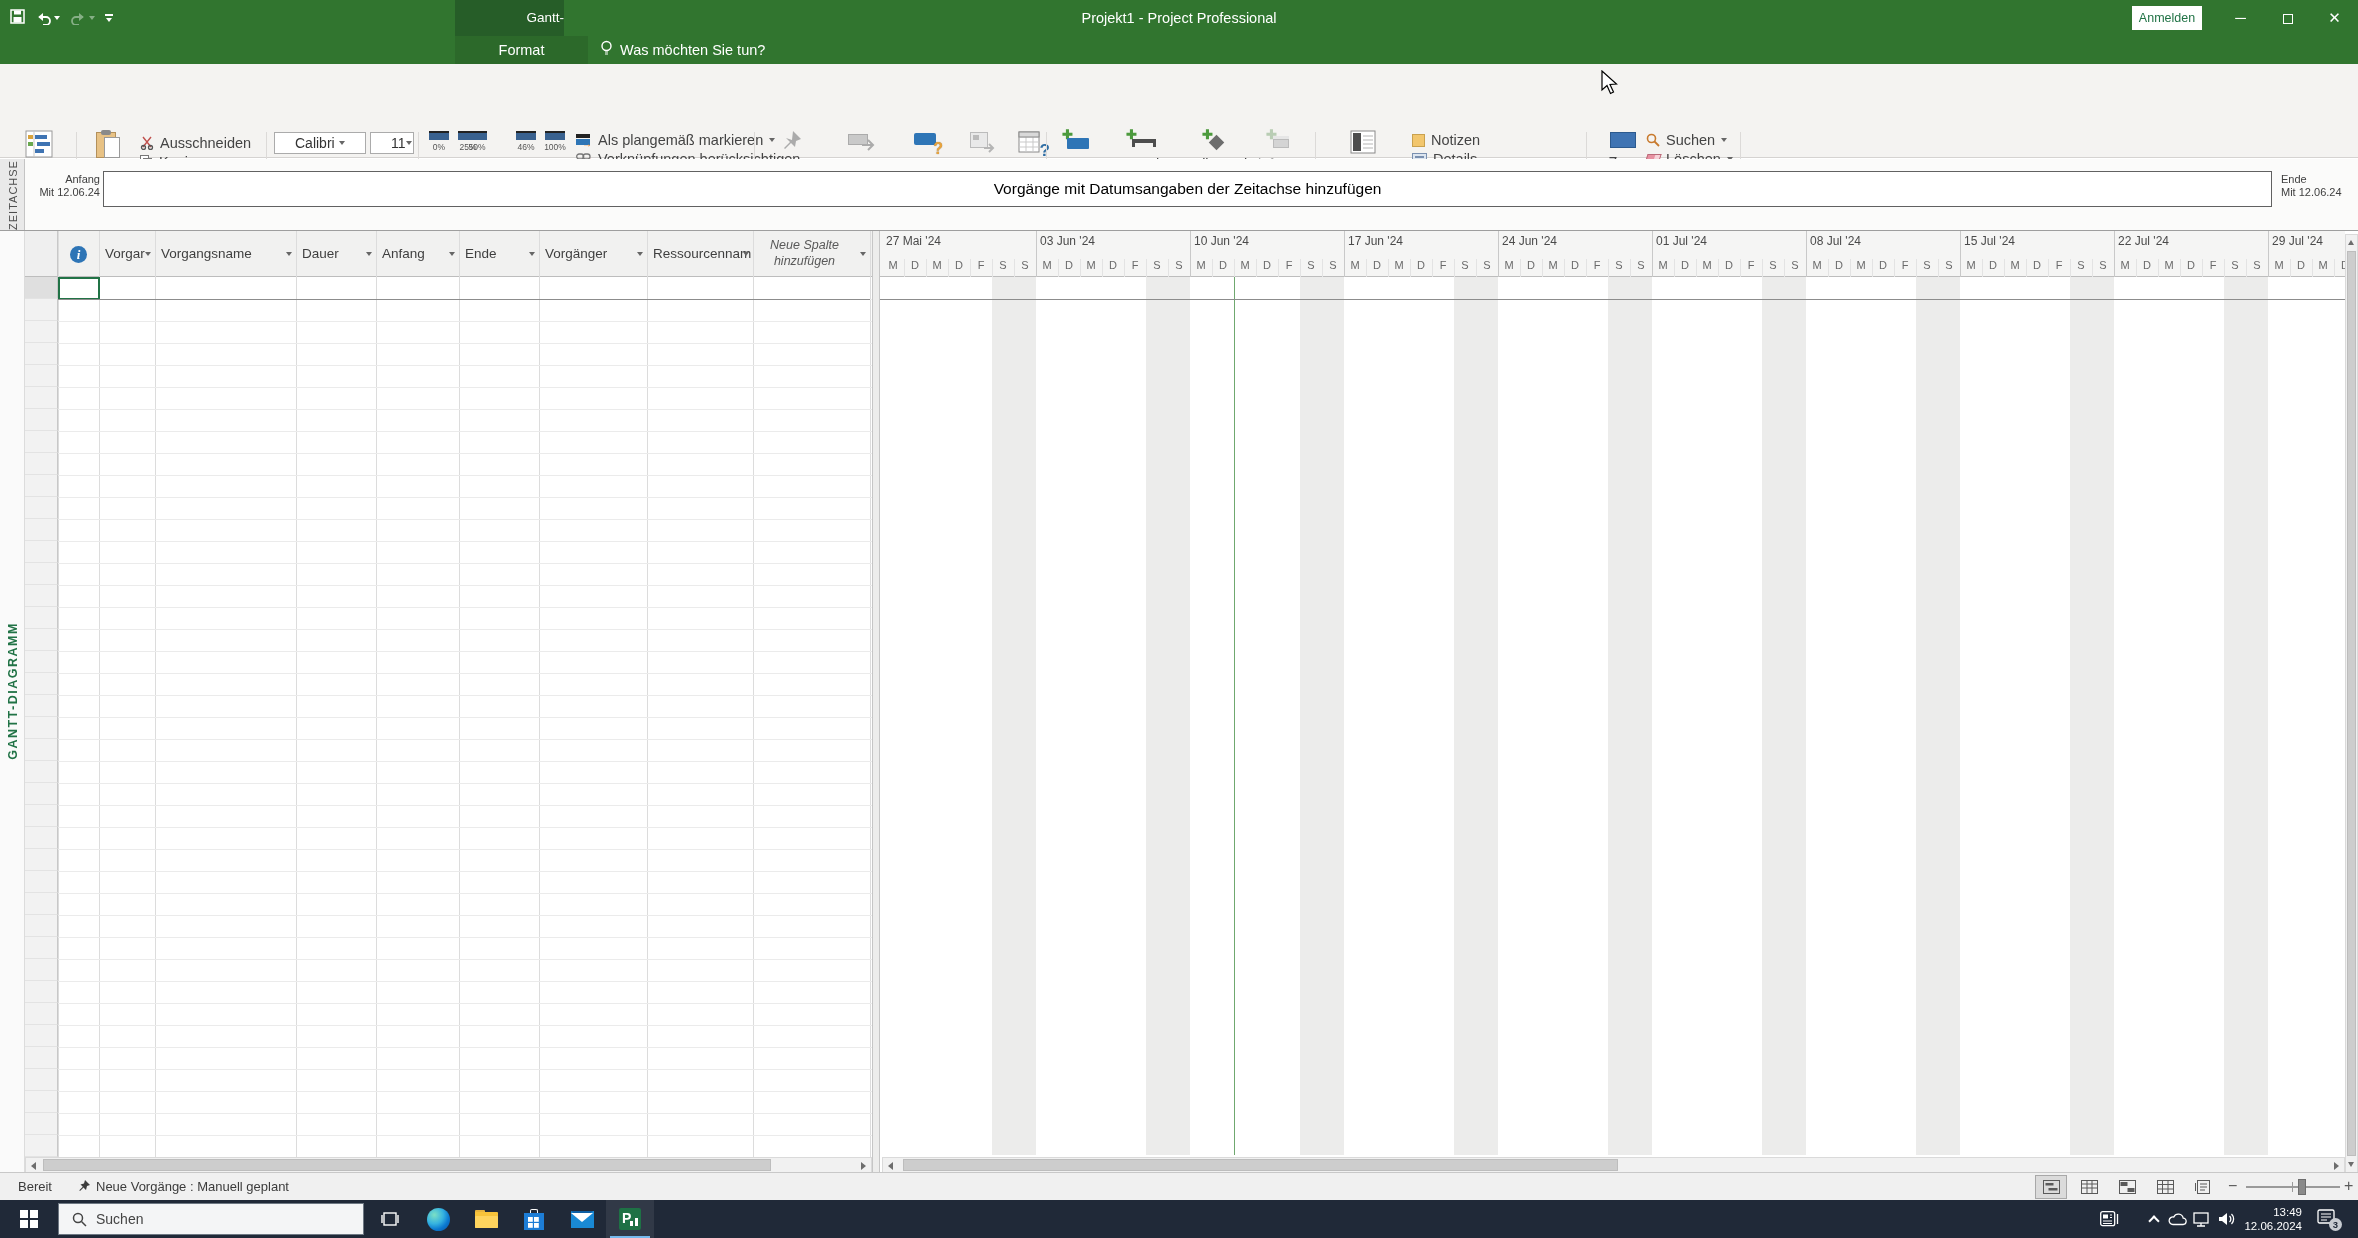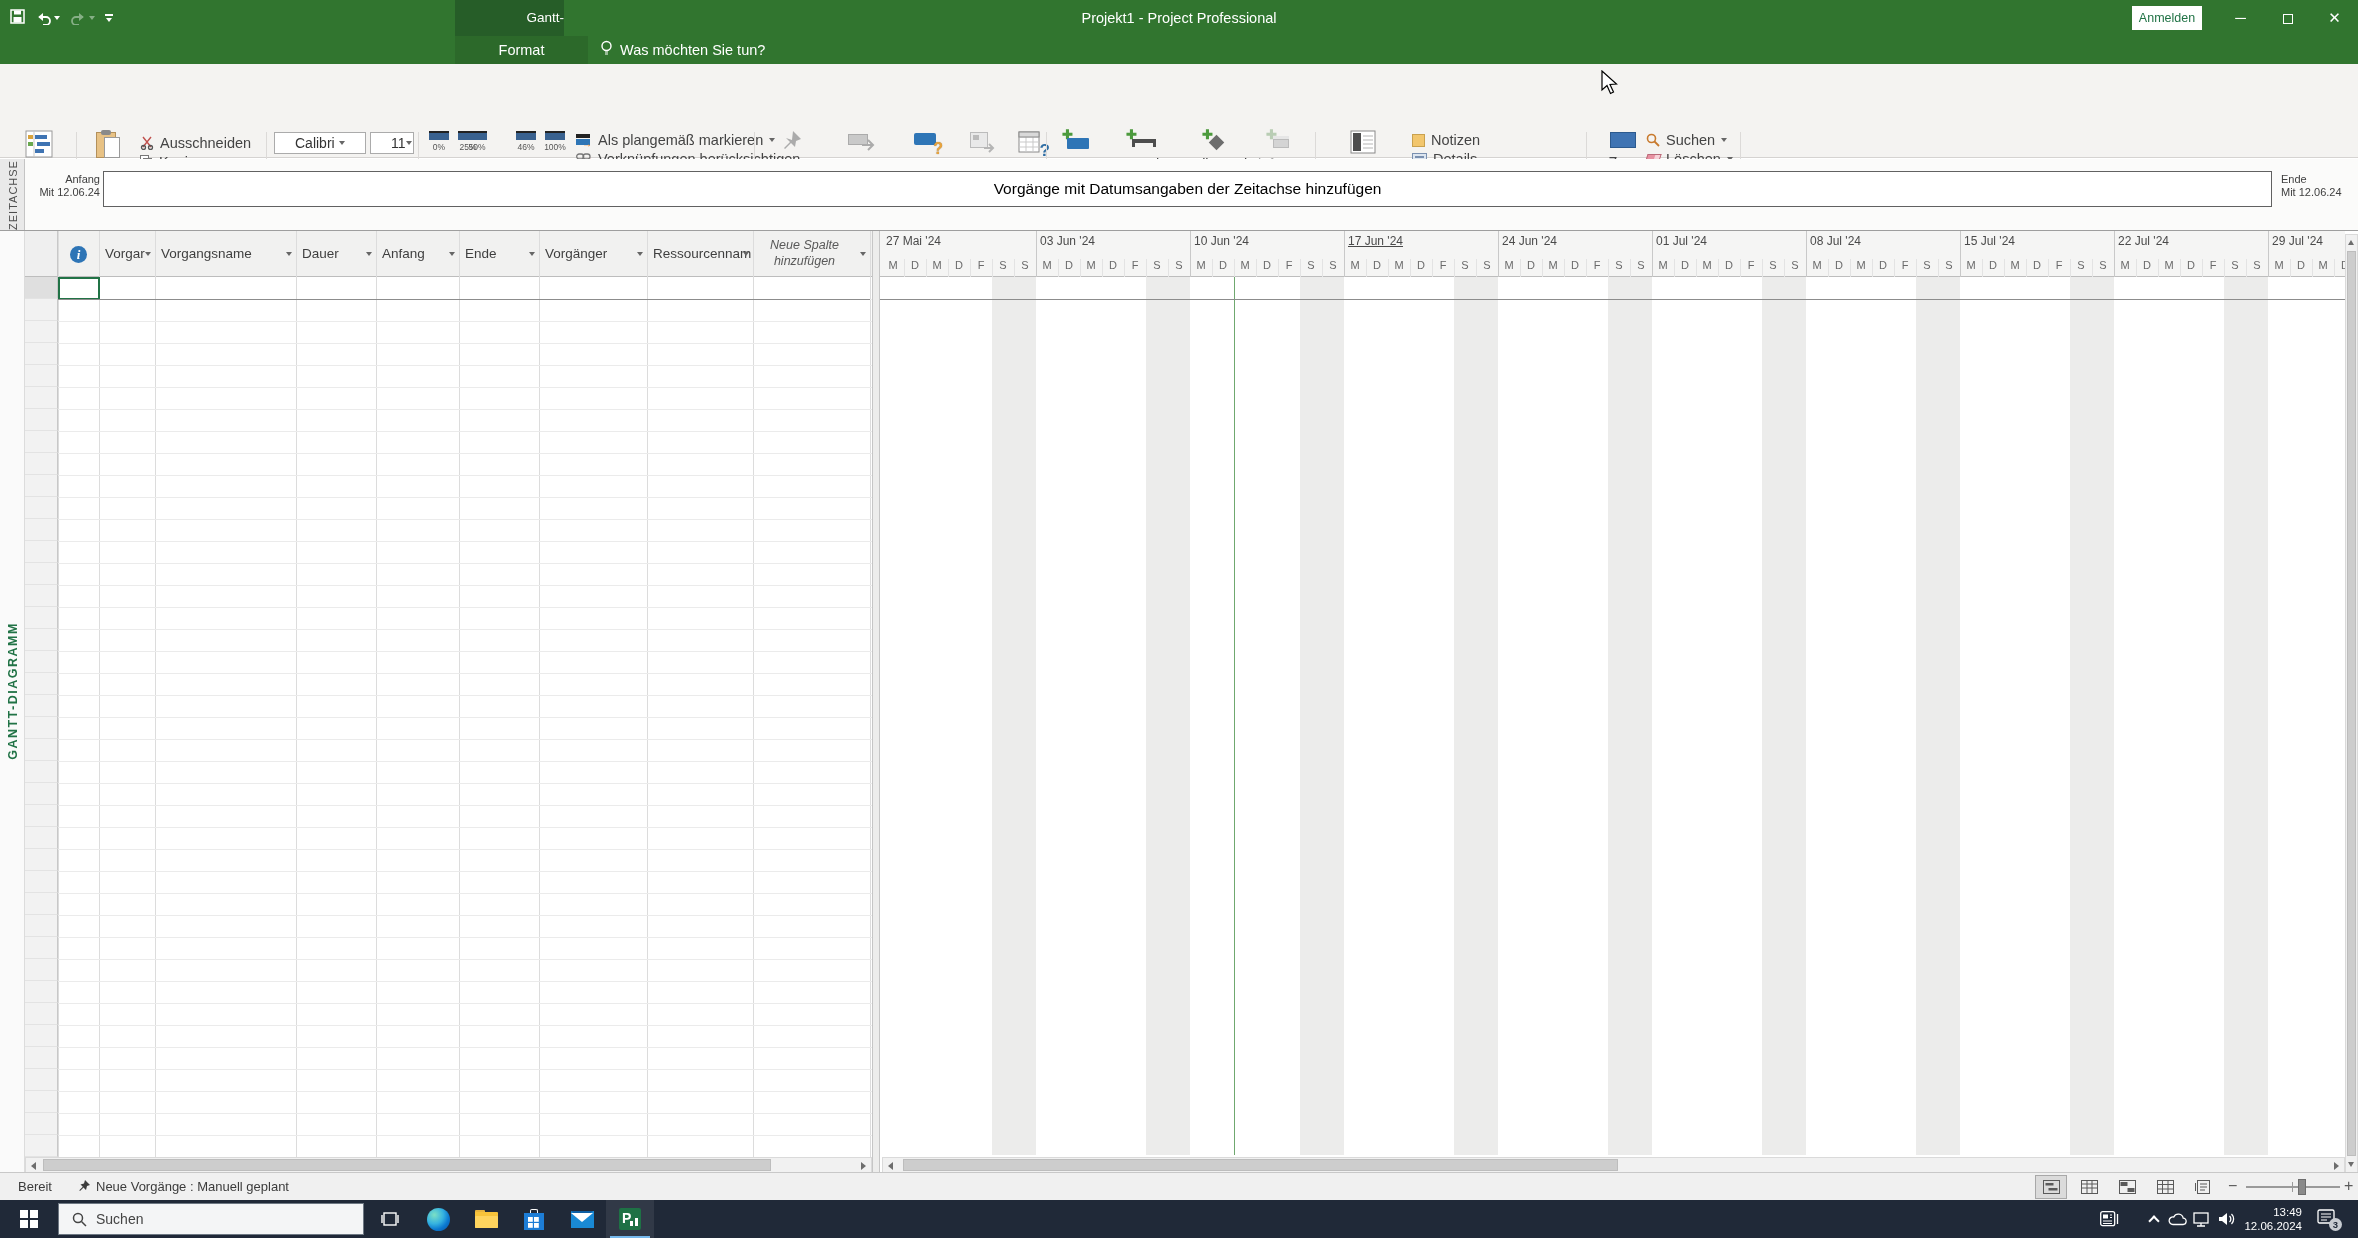"17 Jun '24" div.wklbl { text-decoration: underline -> none }
